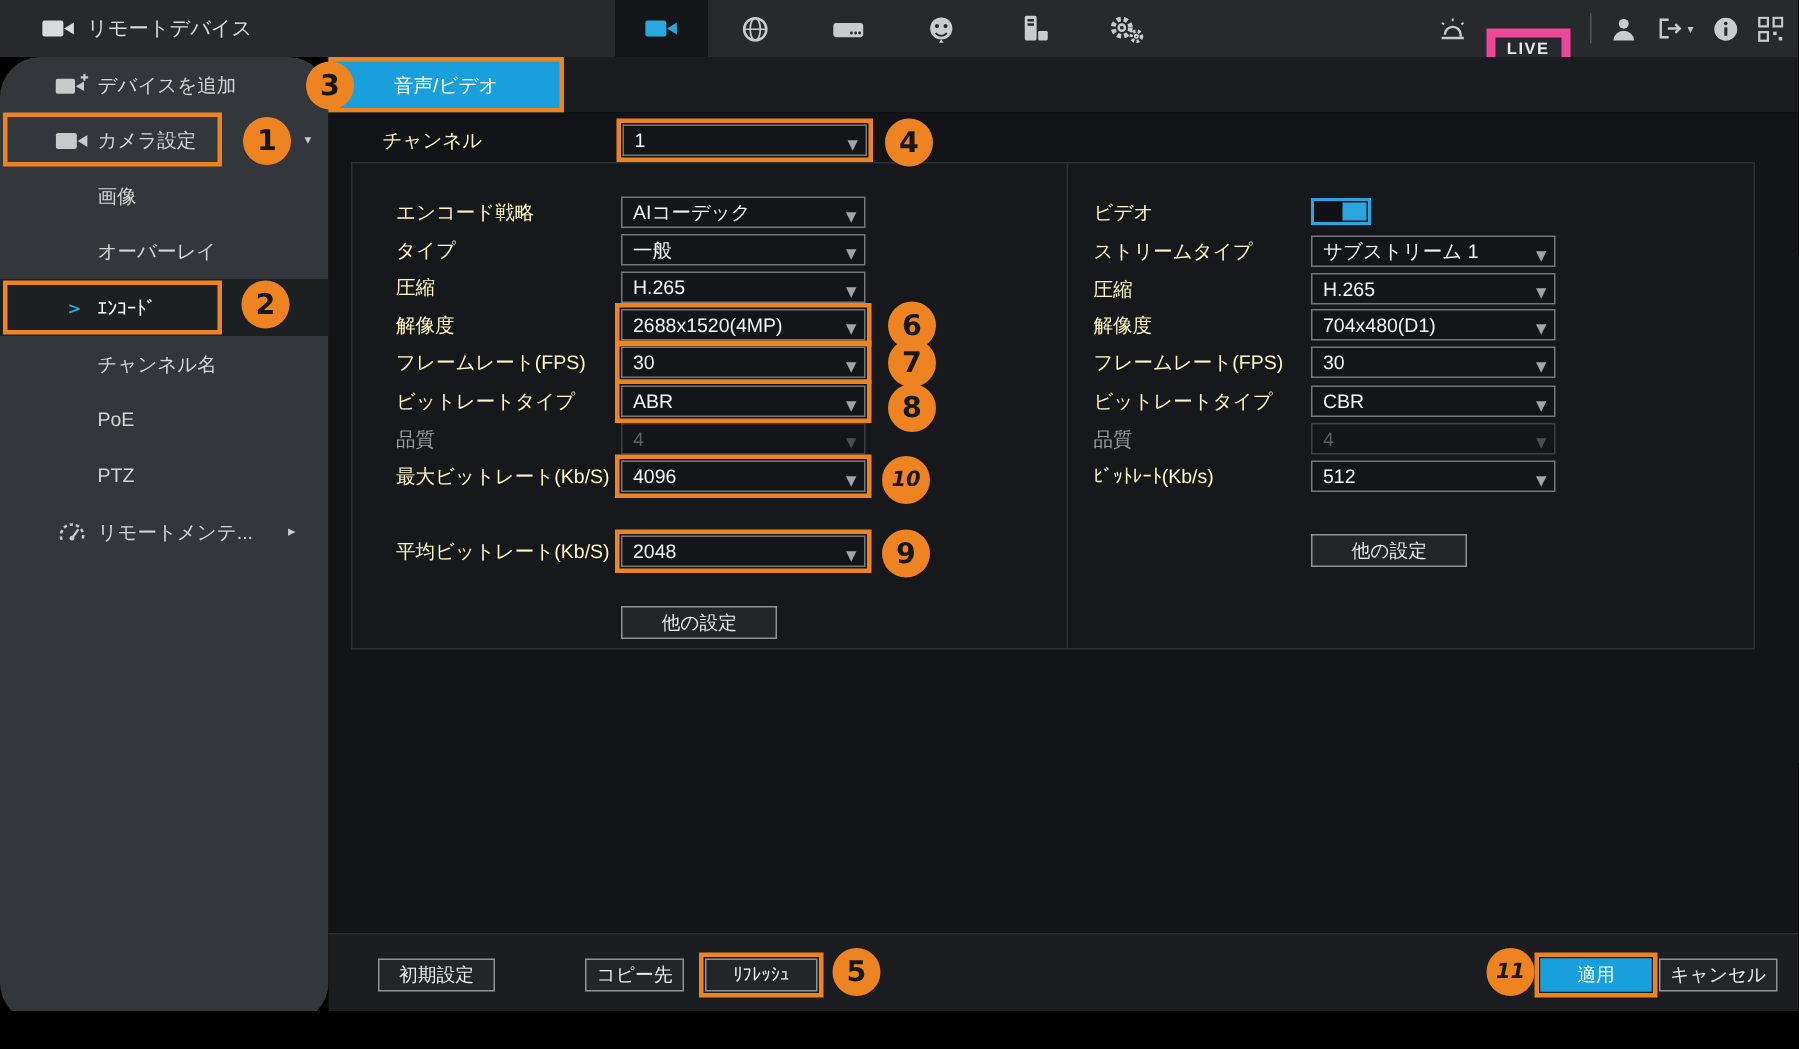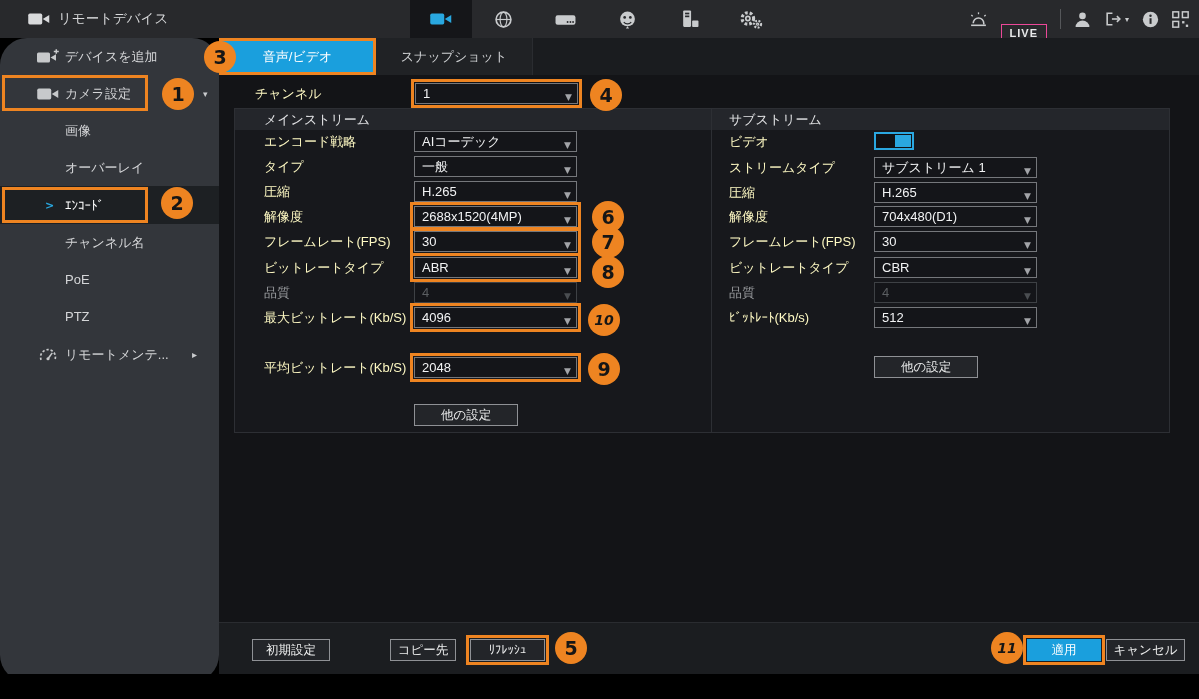"LIVE" .live-badge { border: 1px solid #ec4899 -> 6px solid #ec4899 }
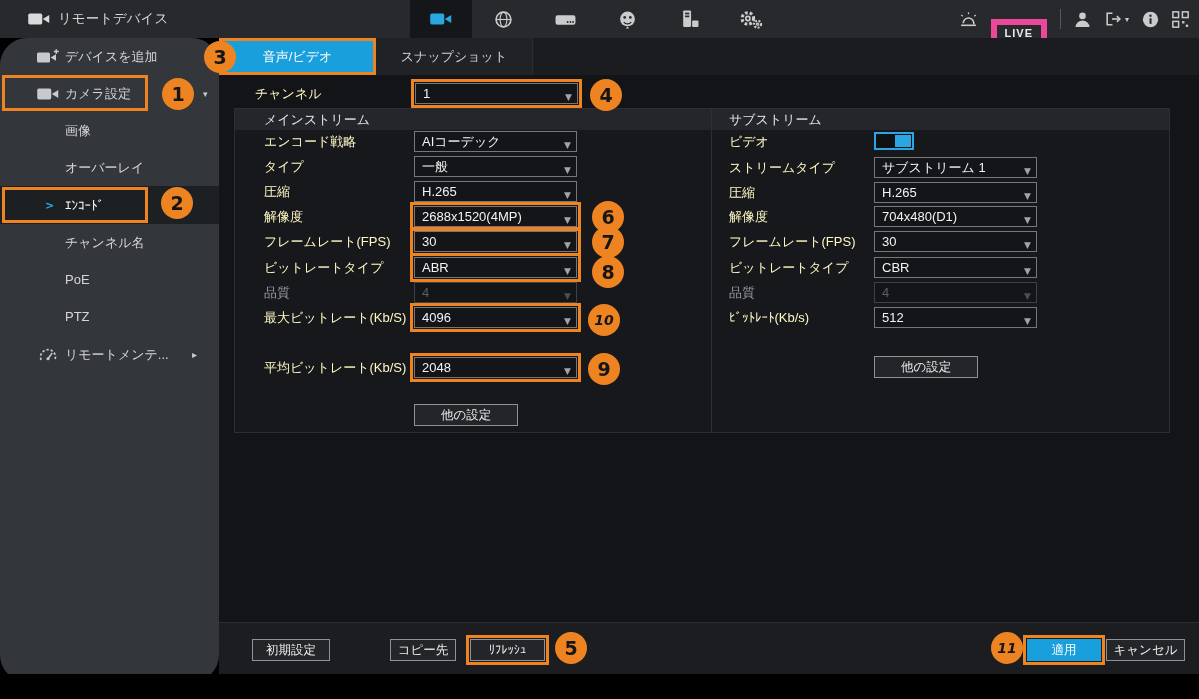"スナップショット" div.tab { html: <div>スナップショット</div> -> none }
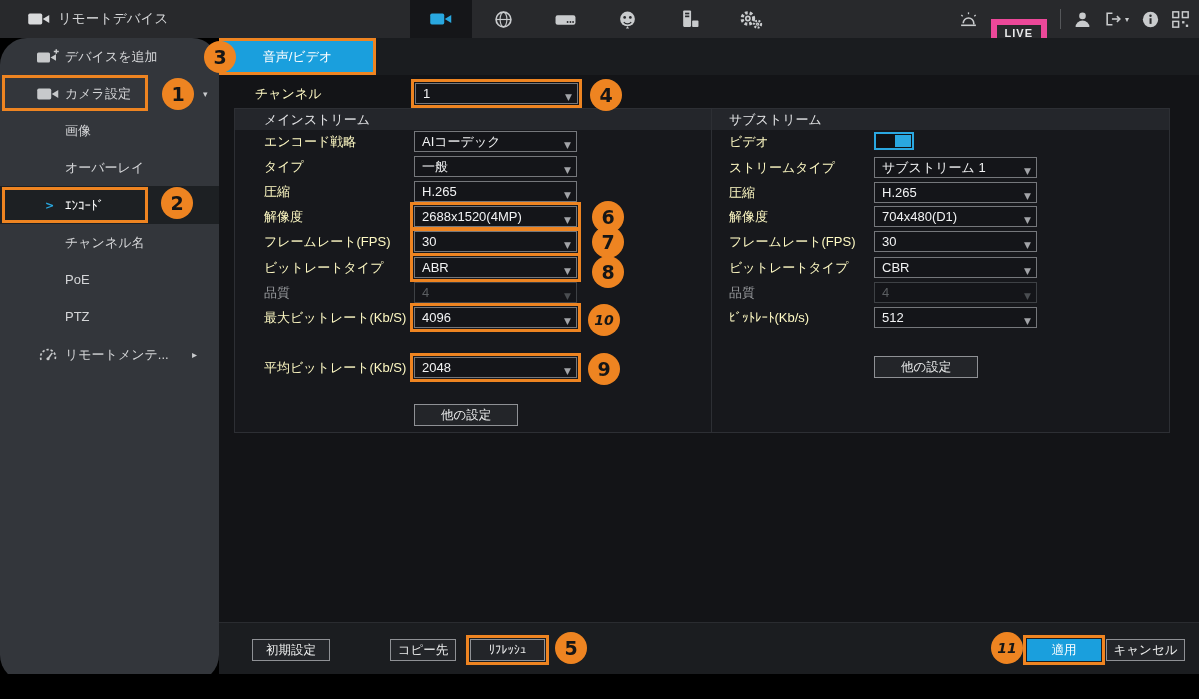"メインストリーム" div.hdr { html: <div> <span>メインストリーム</span> <span>サブストリーム</span> </div> -> none }
